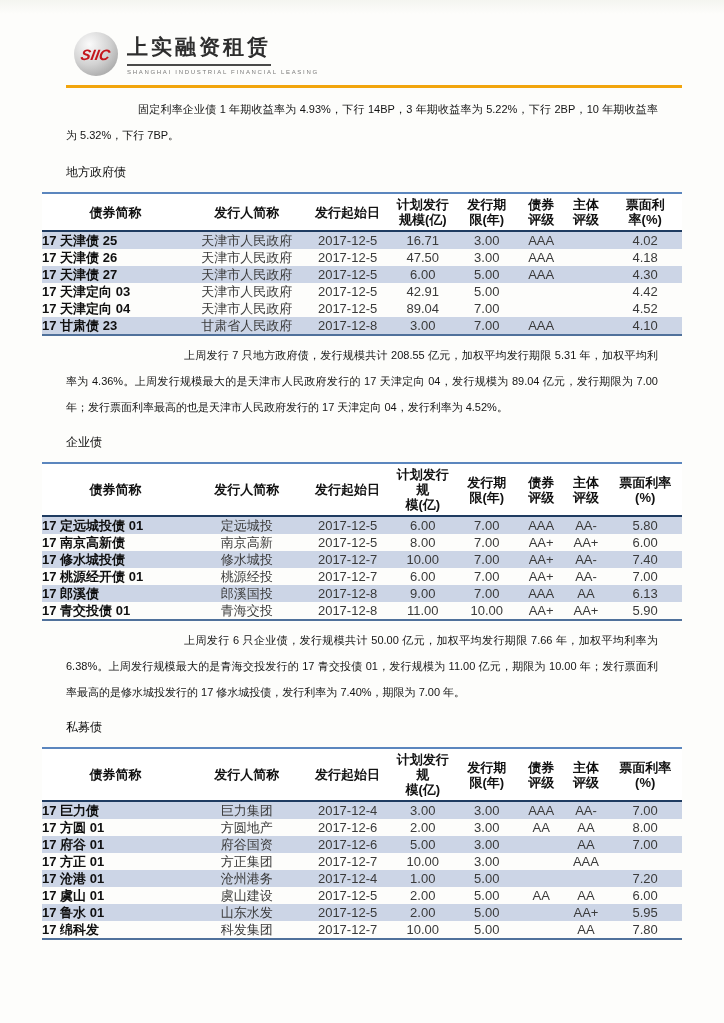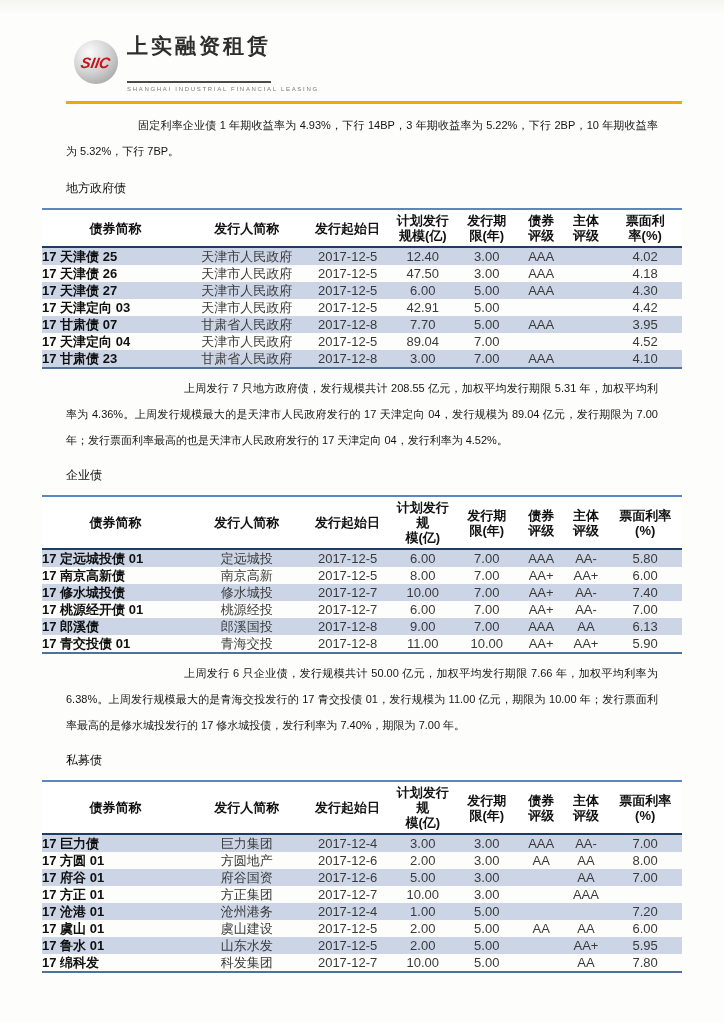"上实融资租赁" .company .cn { padding-bottom: 21px -> 3px }
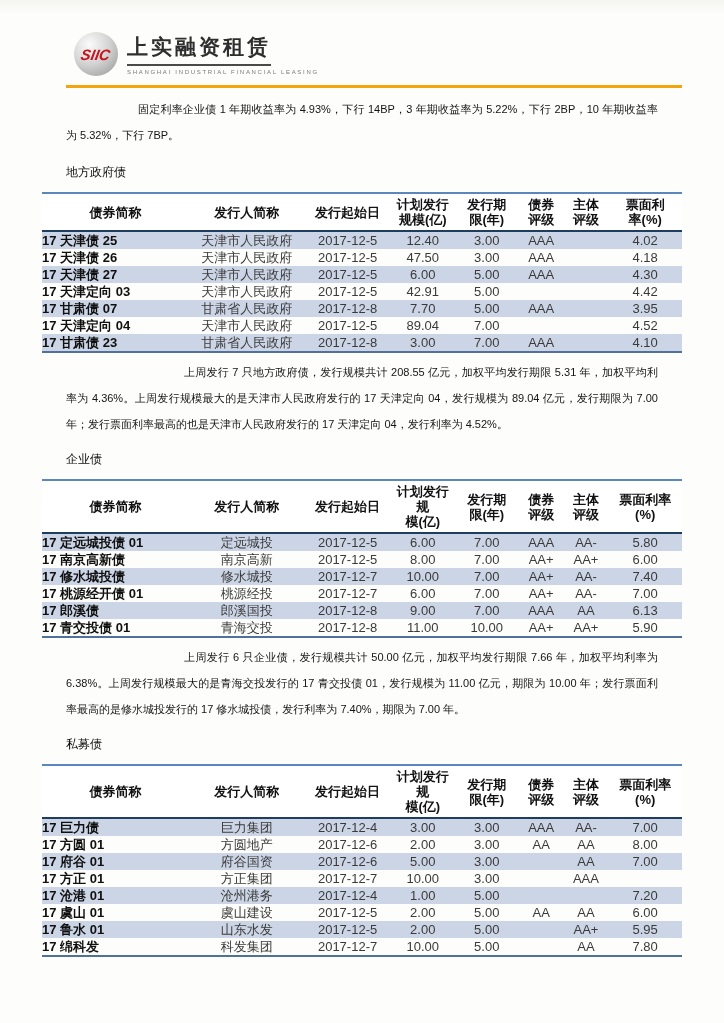"12.40" td.c3 { text: 12.40 -> 16.71 }
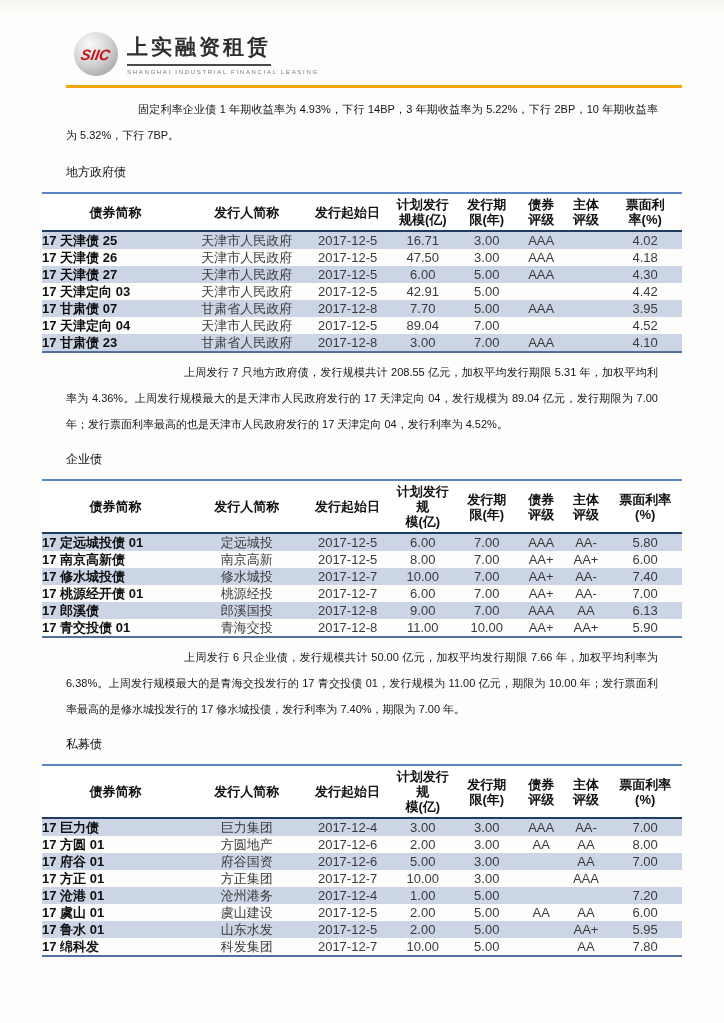"17 甘肃债 07" tr.band { html: <tr> <td>17 甘肃债 07</td> <td>甘肃省人民政府</td> <td>2017-12-8</td> <td>7.70</td> <td>5.00</td> <td>AAA</td> <td></td> <td>3.95</td> </tr> -> none }
